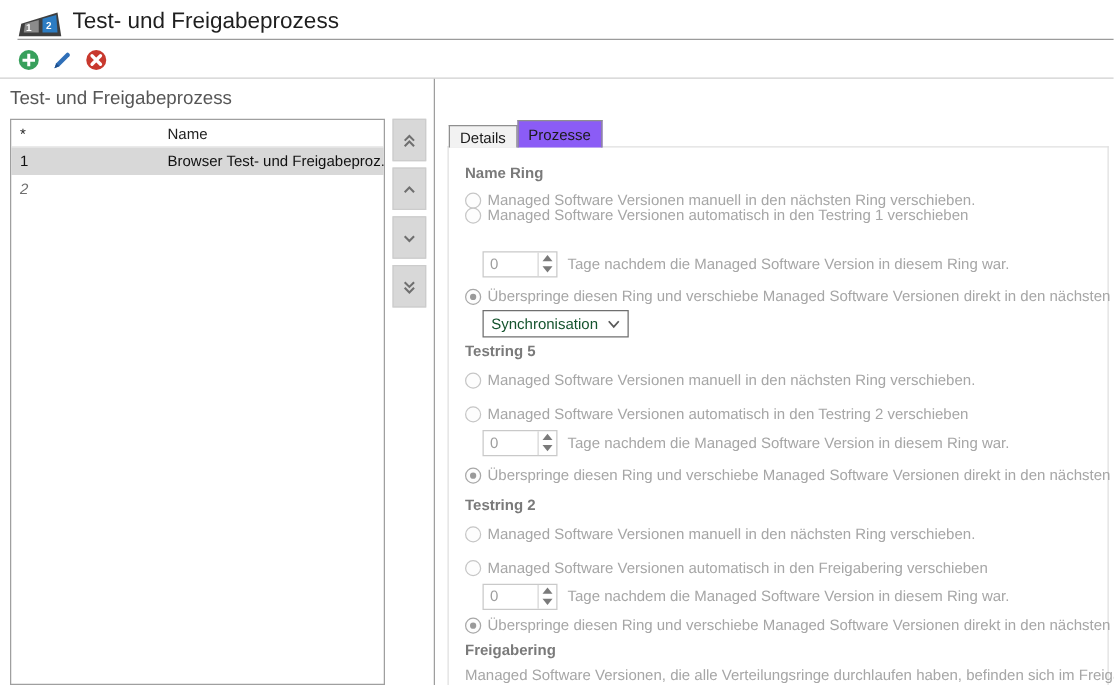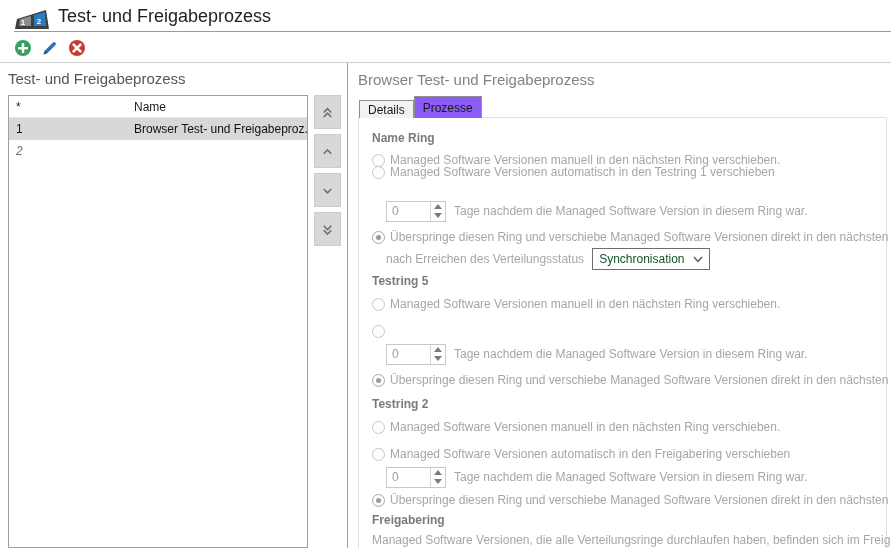"Browser Test- und Freigabeprozess" div.right-title { html: <div>Browser Test- und Freigabeprozess</div> -> none }
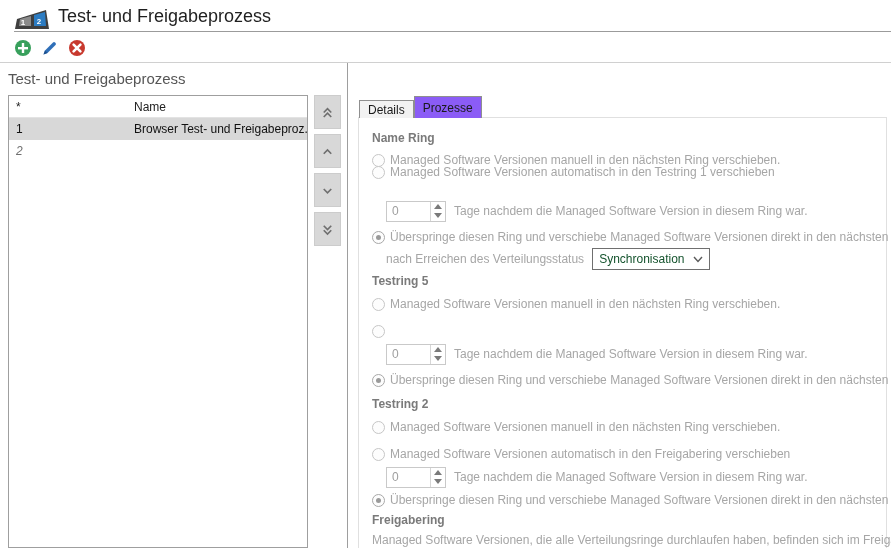"nach Erreichen des Verteilungsstatus" span.opt-label { html: <span>nach Erreichen des Verteilungsstatus</span> -> none }
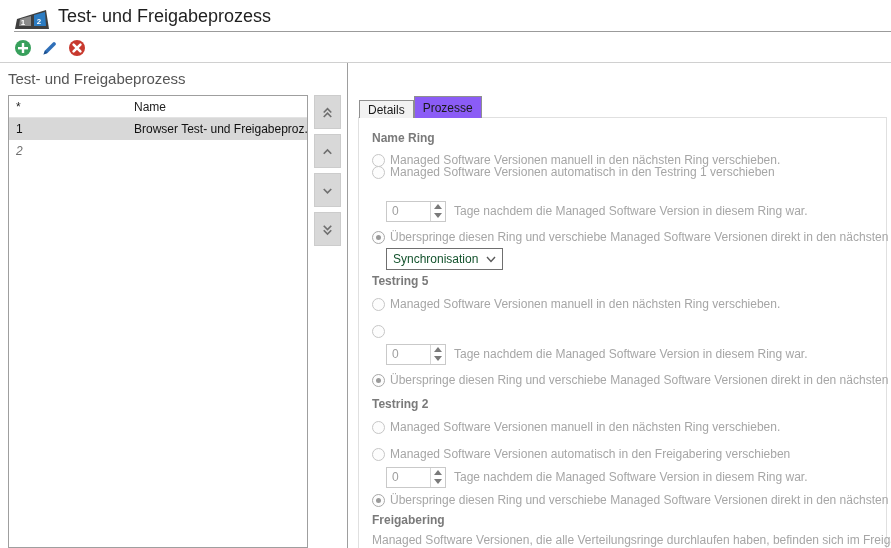"Managed Software Versionen automatisch in den Testring 2" span.opt-label { html: none -> <span>Managed Software Versionen automatisch in den Testring 2 verschieben</span> }
